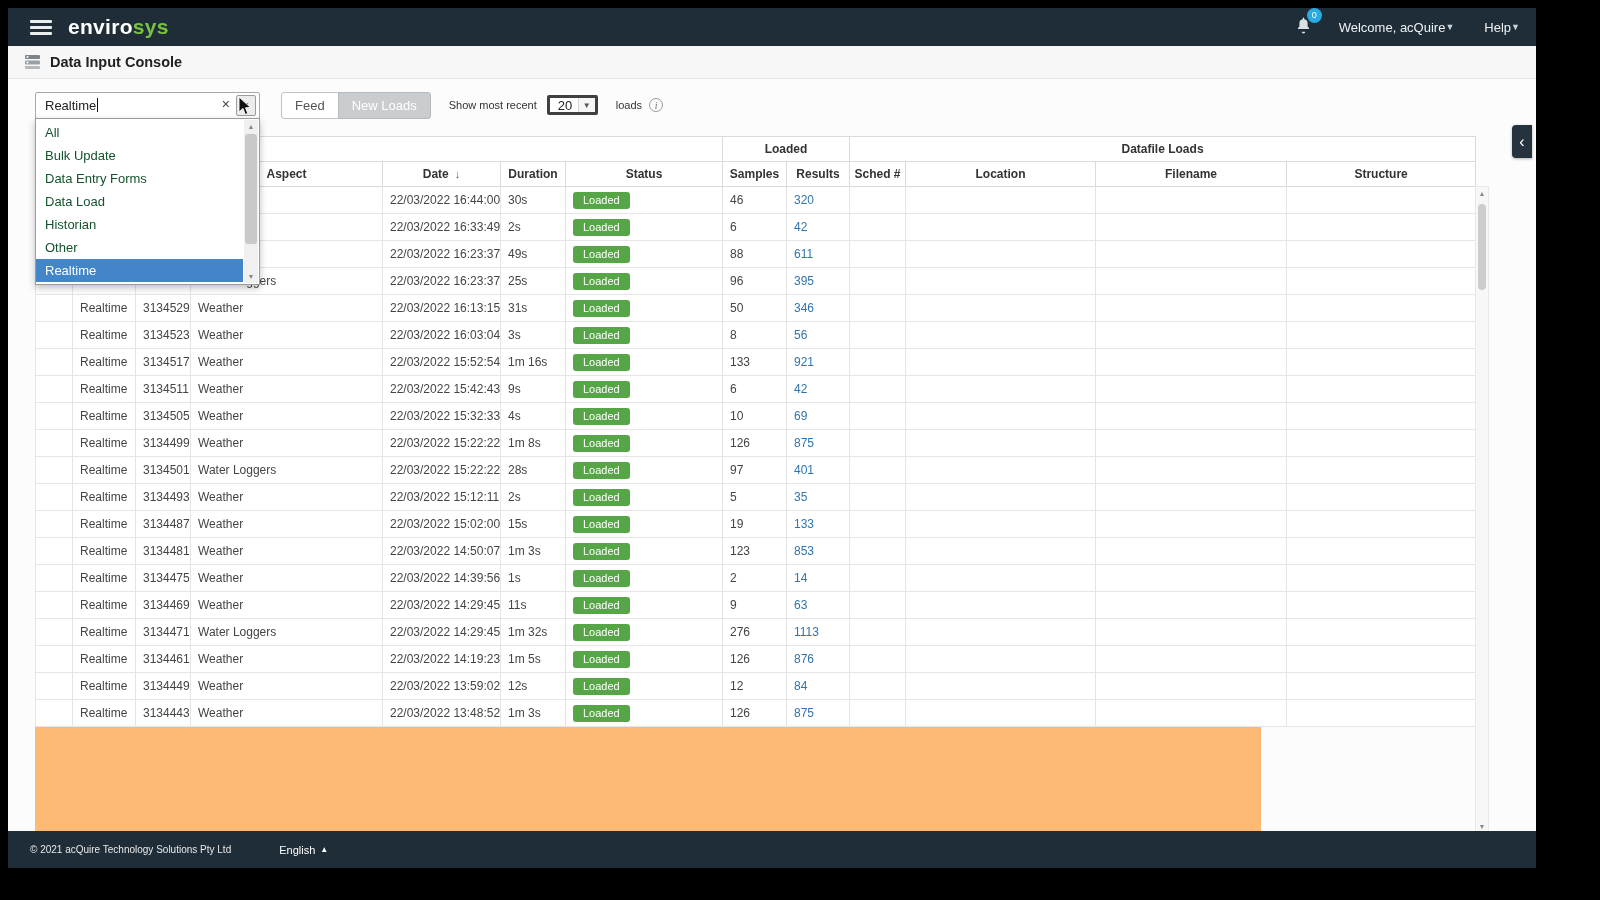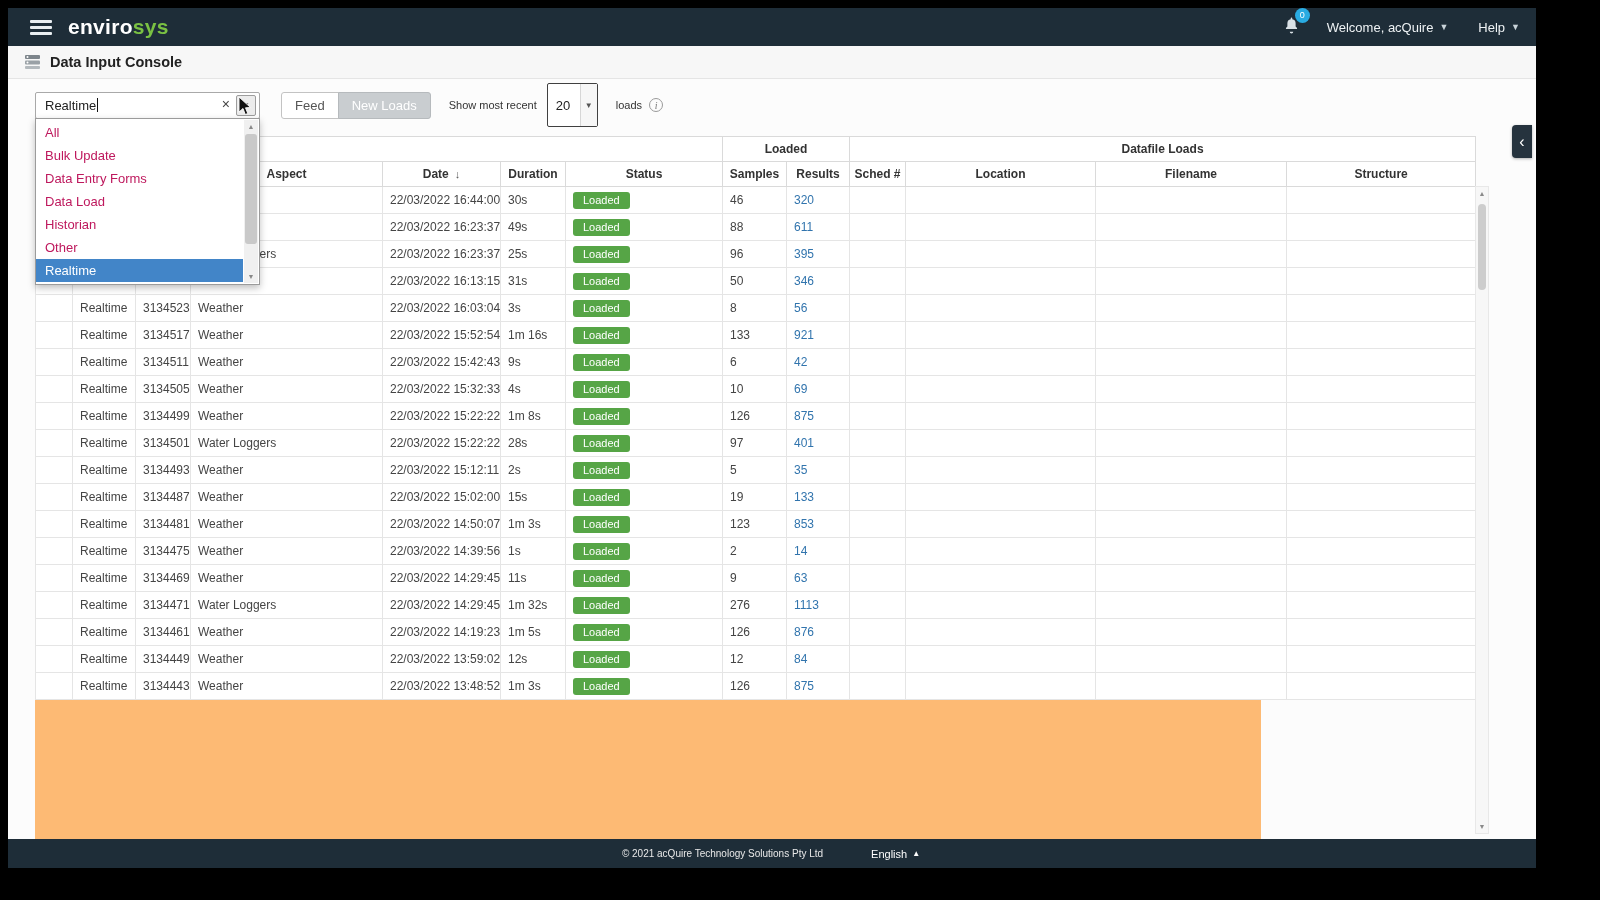"Welcome, acQuire" .user-menu, .help-menu { gap: 6px -> none }
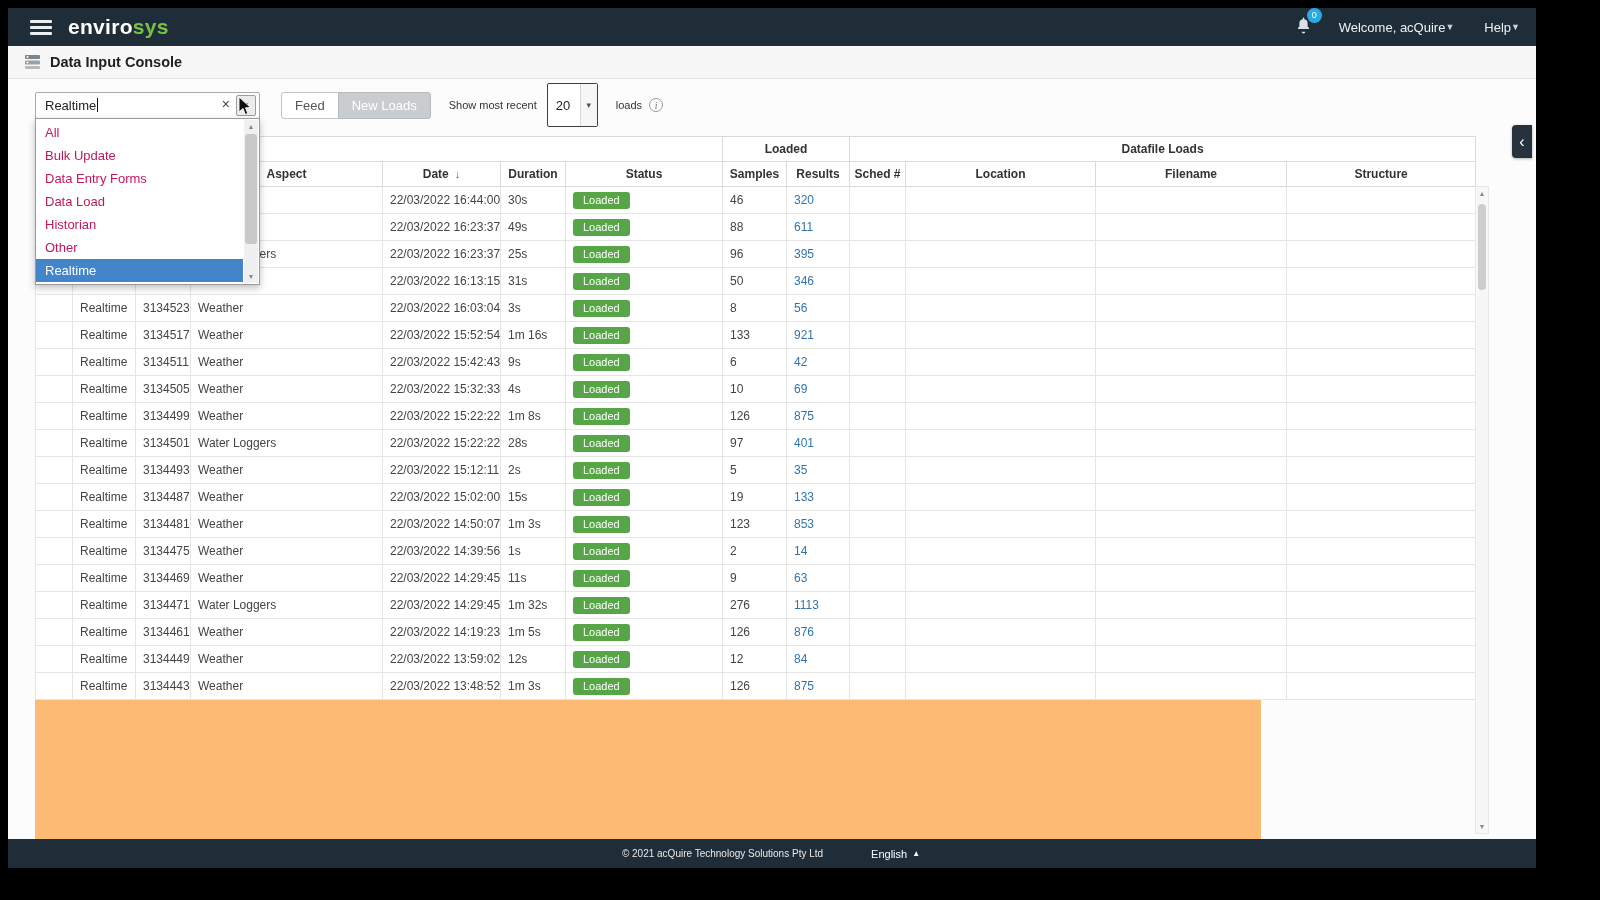"20" .select { border: 1px solid #404040 -> 3px solid #404040; height: 44px -> 20px }
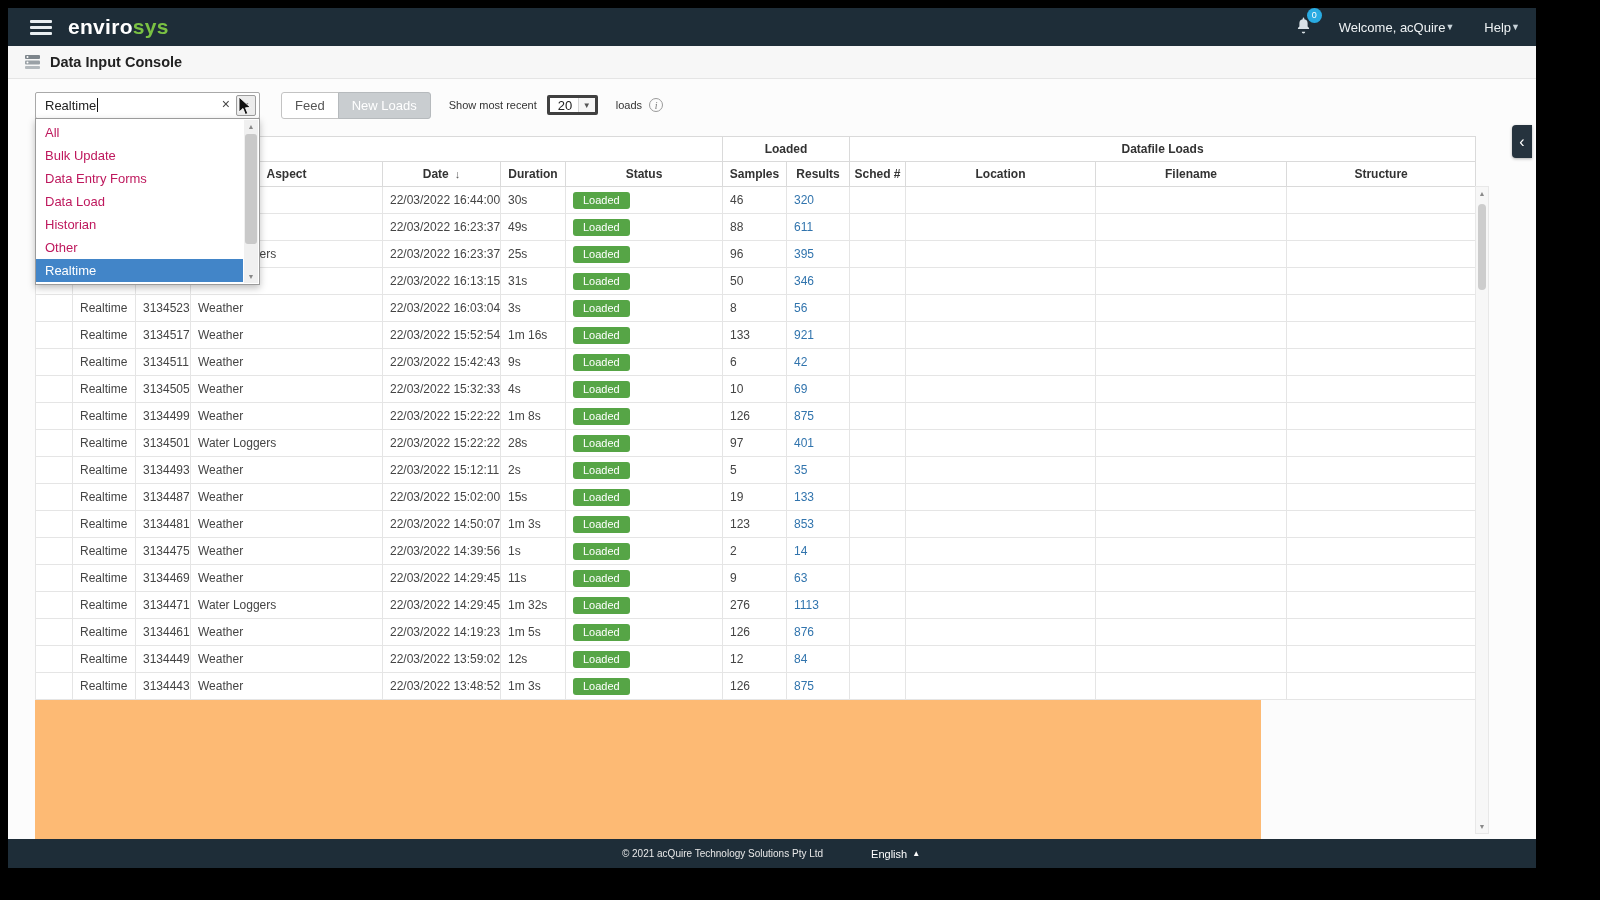"All" .dropdown li { color: #be185d -> #14532d }
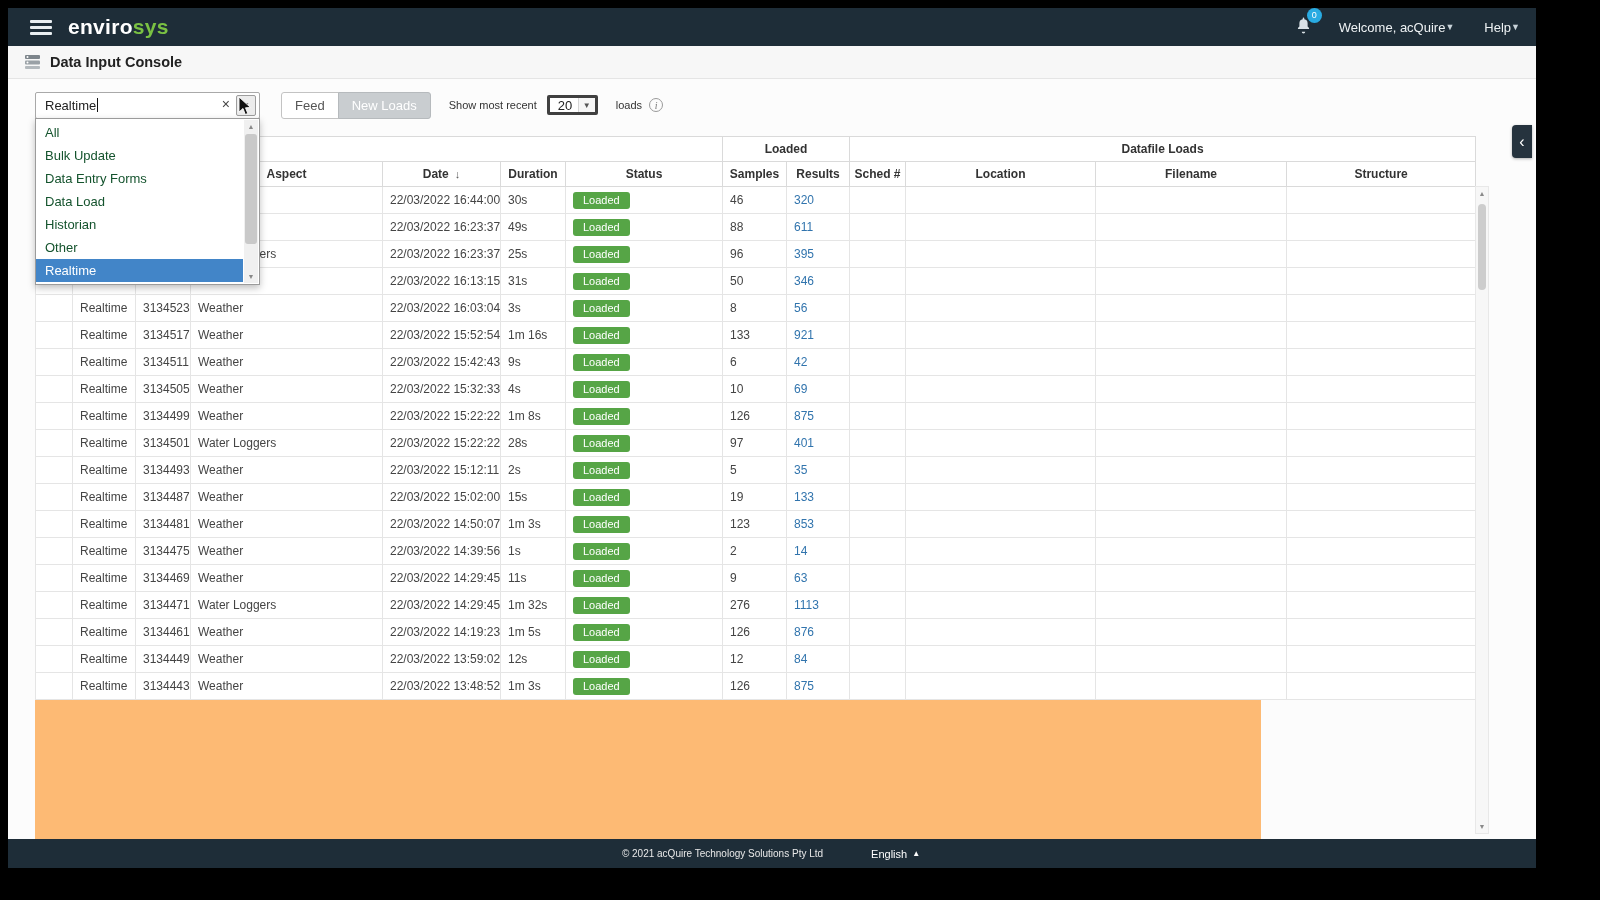"22/03/2022 16:33:49" tr { html: none -> <tr> <td></td> <td></td> <td></td> <td></td> <td>22/03/2022 16:33:49</td> <td>2s</td> <td><span>Loaded</span></td> <td>6</td> <td><a>42</a></td> <td></td> <td></td> <td></td> <td></td> </tr> }
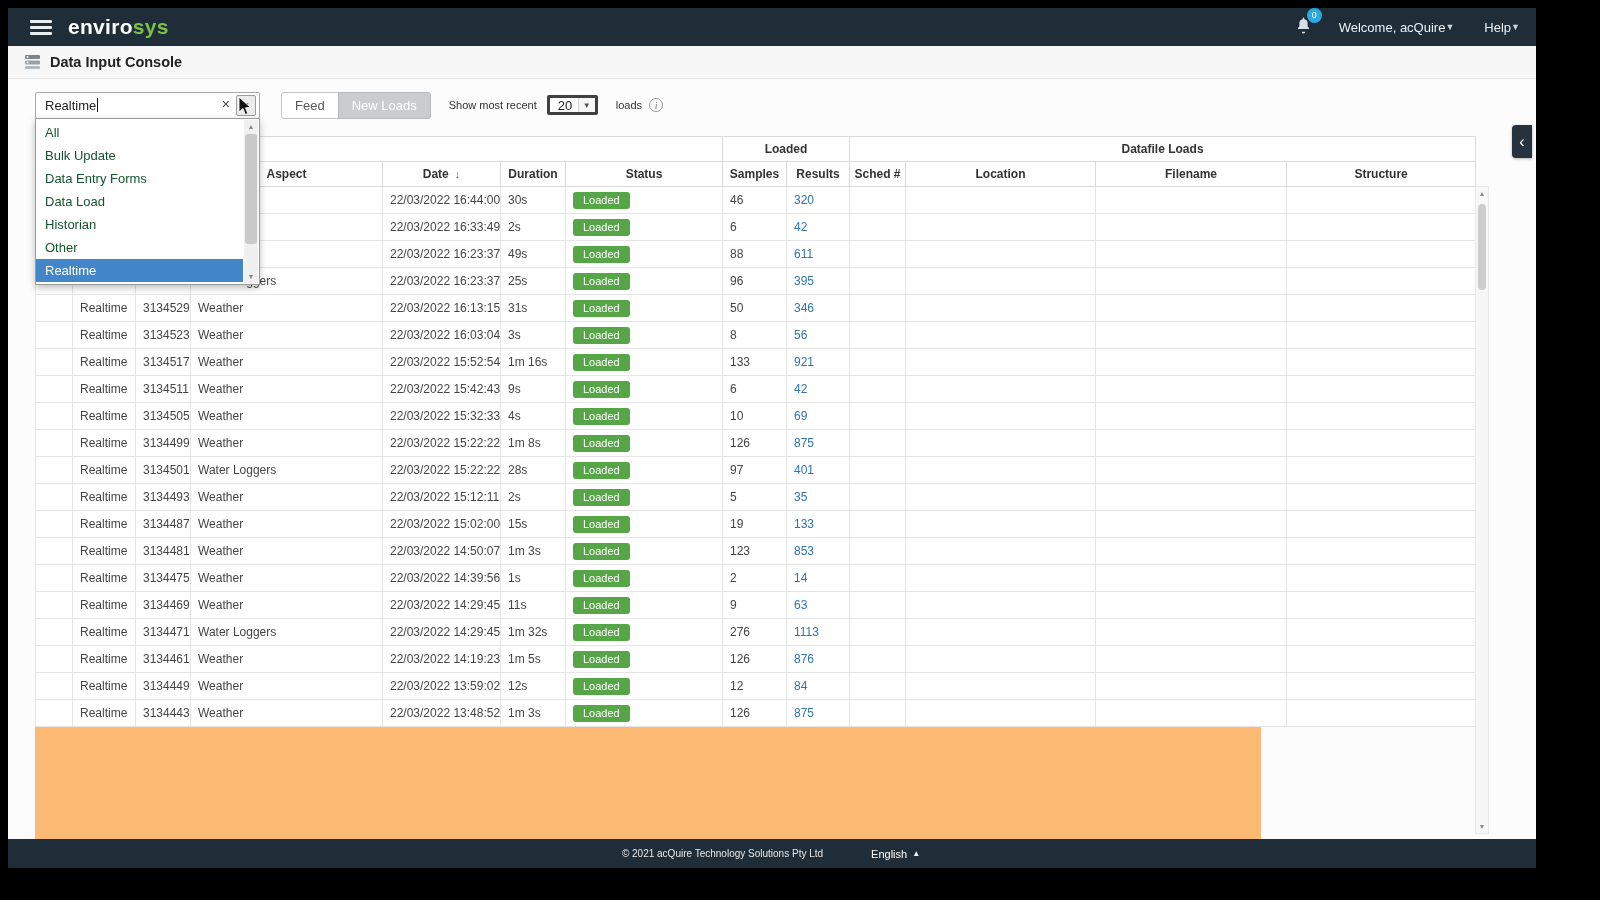"© 2021 acQuire Technology Solutions" footer { height: 29px -> 37px; justify-content: center -> flex-start }
